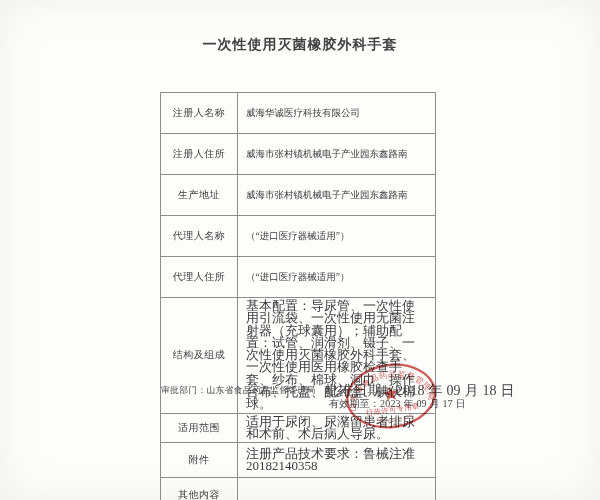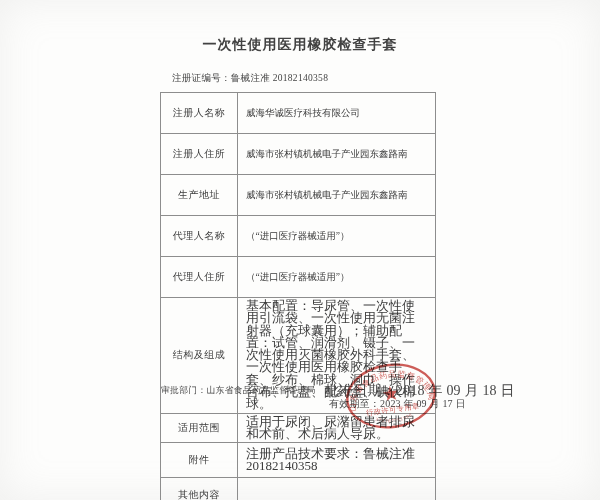"一次性使用医用橡胶检查手套" div.doc-title { text: 医用橡胶检查 -> 灭菌橡胶外科 }
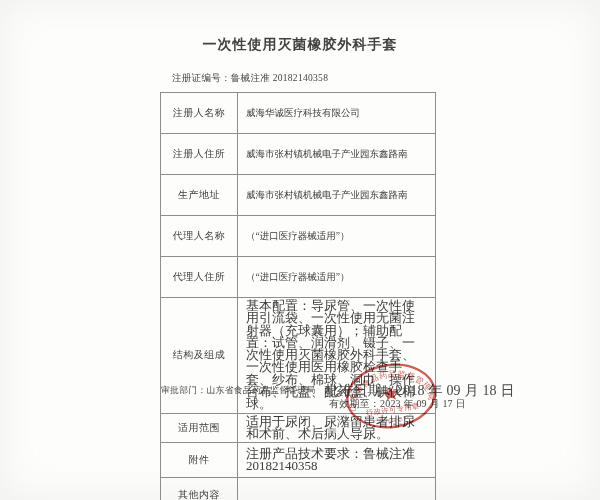"注册证编号：鲁械注准 20182140358" div.reg-line { html: <div>注册证编号：鲁械注准 20182140358</div> -> none }
